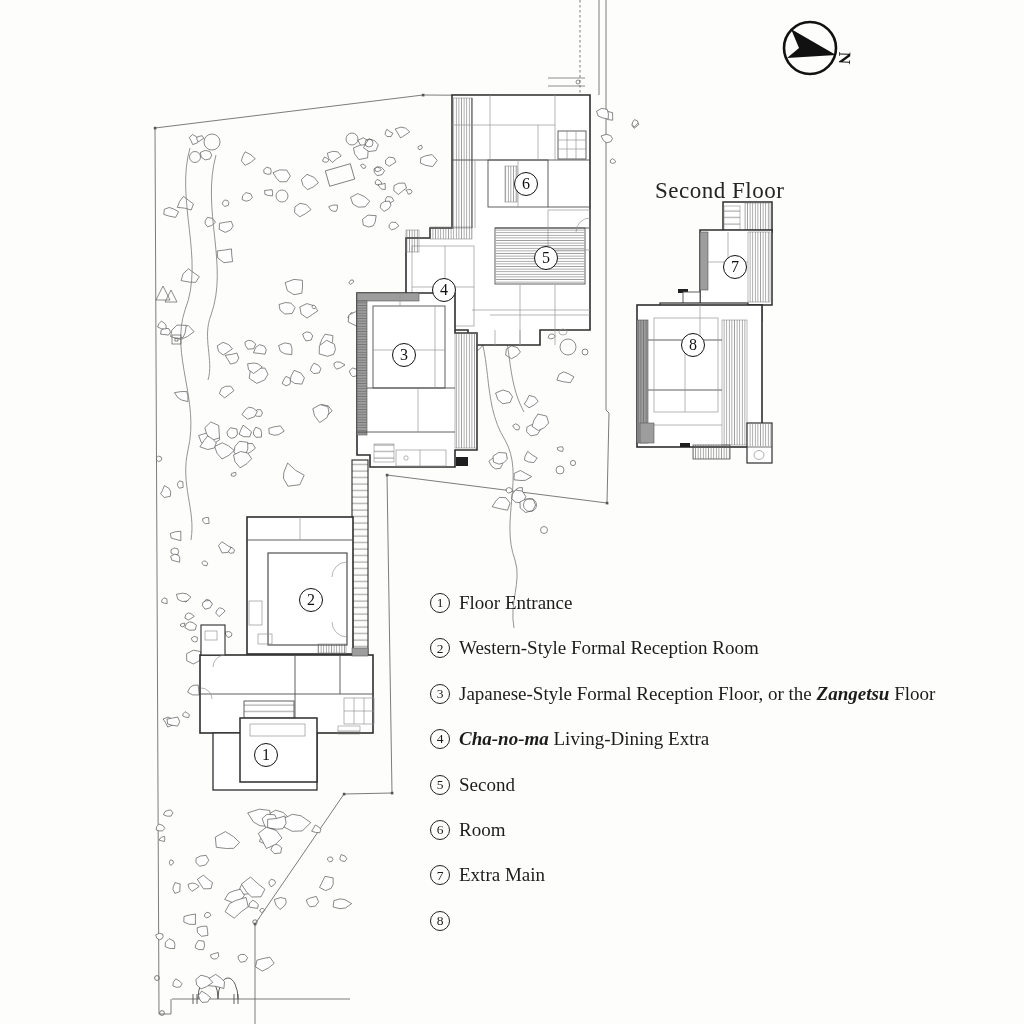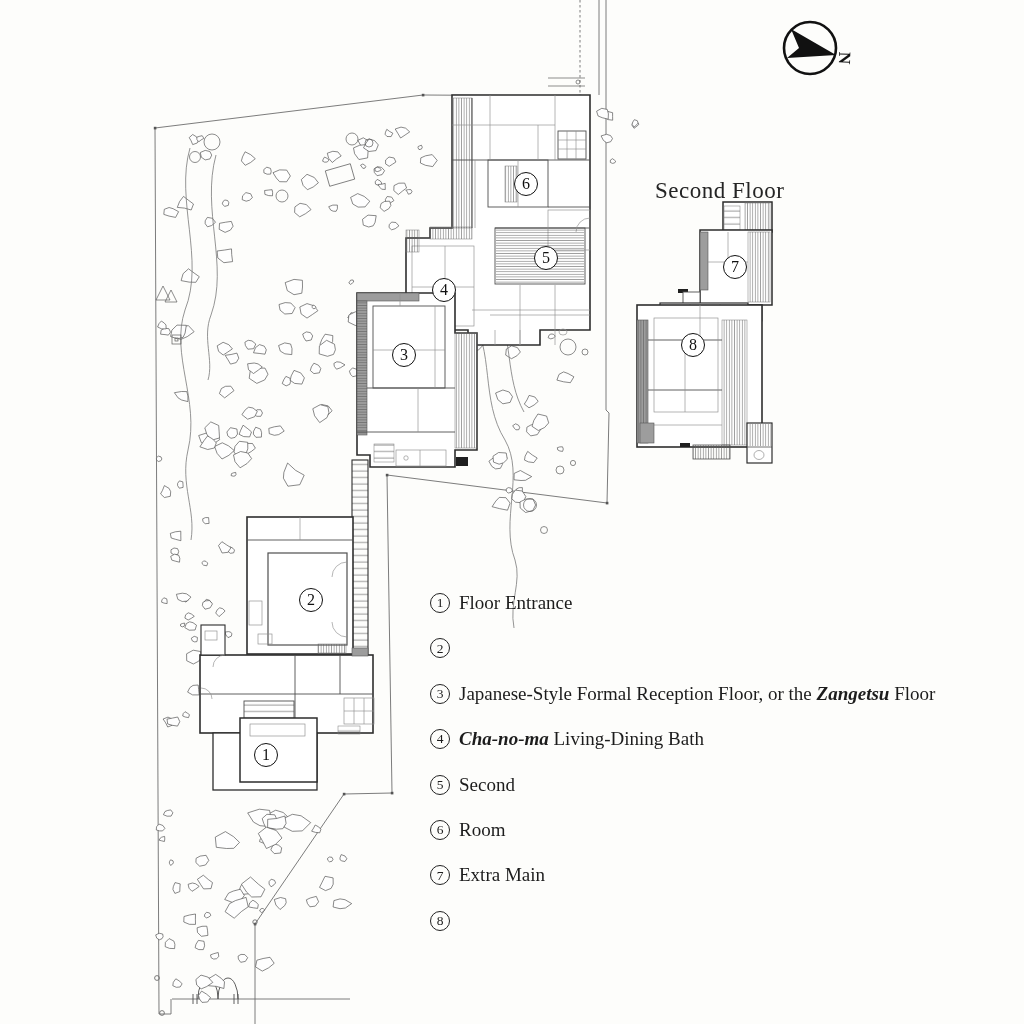"Western-Style Formal Reception Room" span.ltext { html: none -> <span><span>Western-Style Formal Reception Room</span><i></i><span></span></span> }
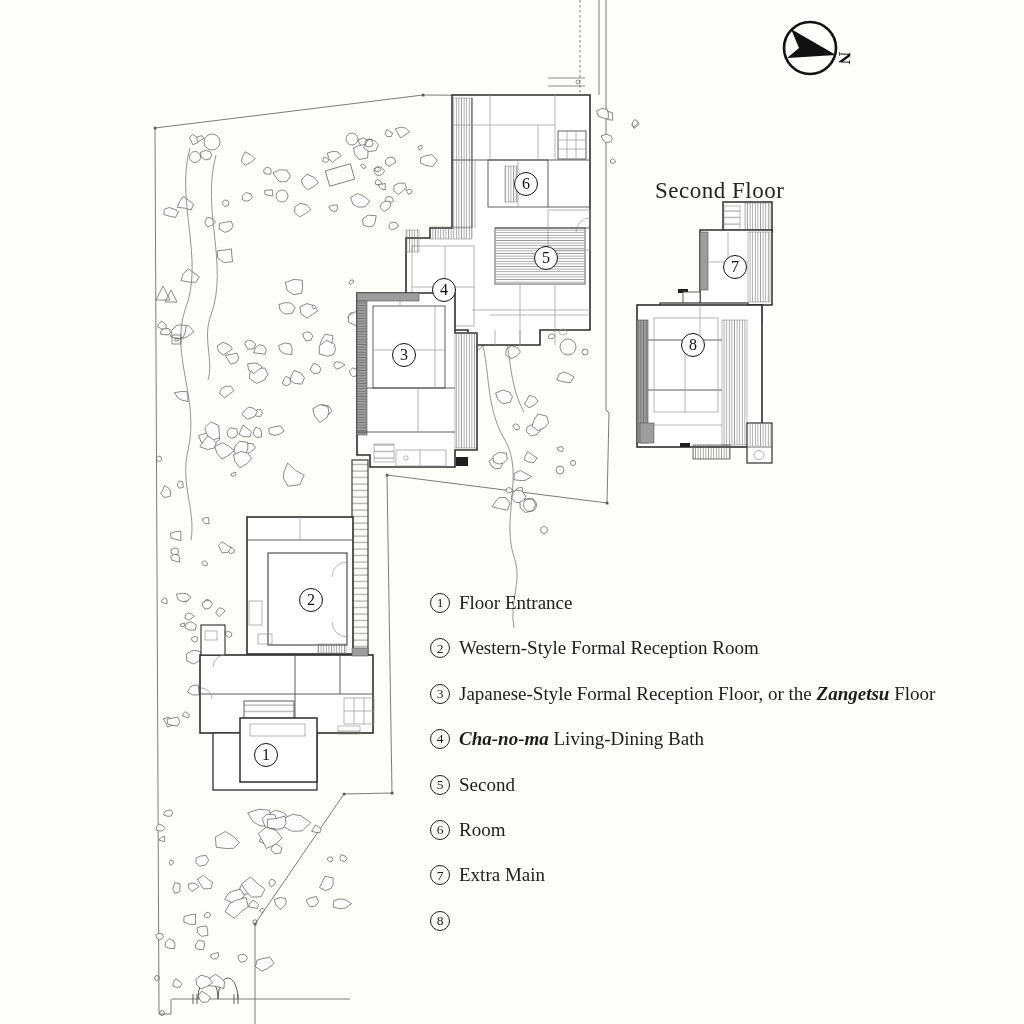"Living-Dining Bath" span { text: Bath -> Extra }
